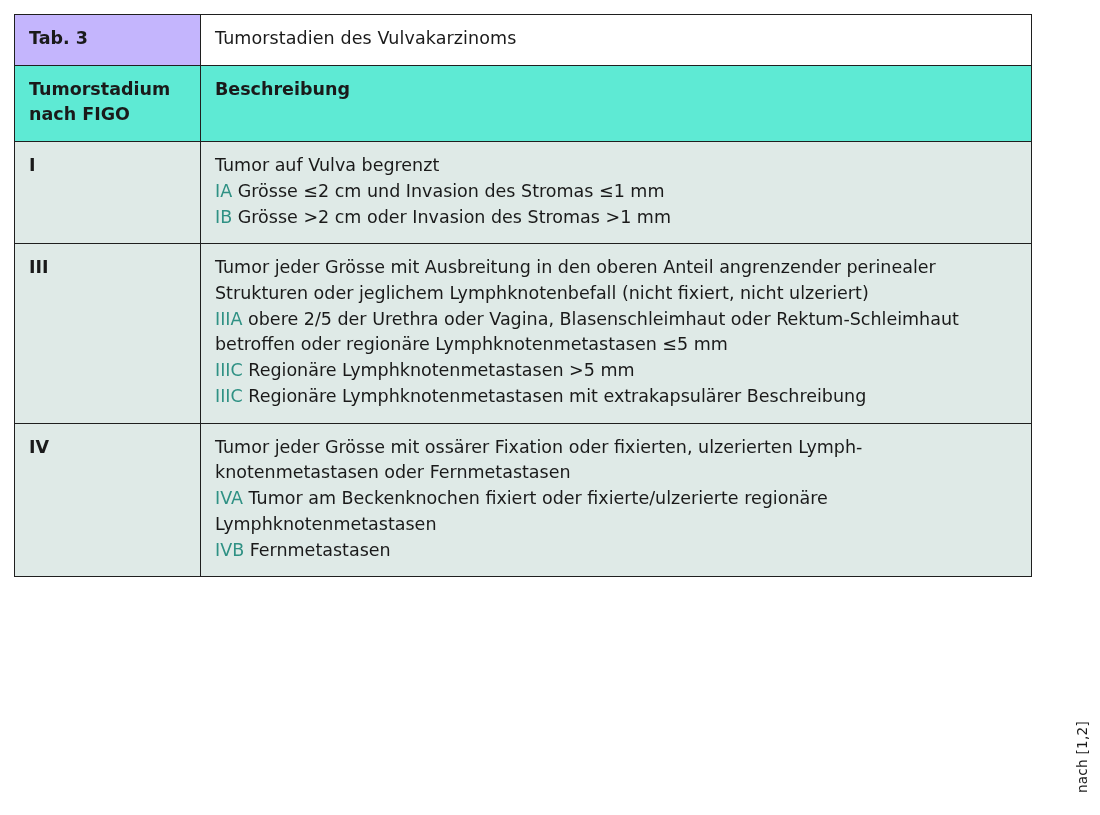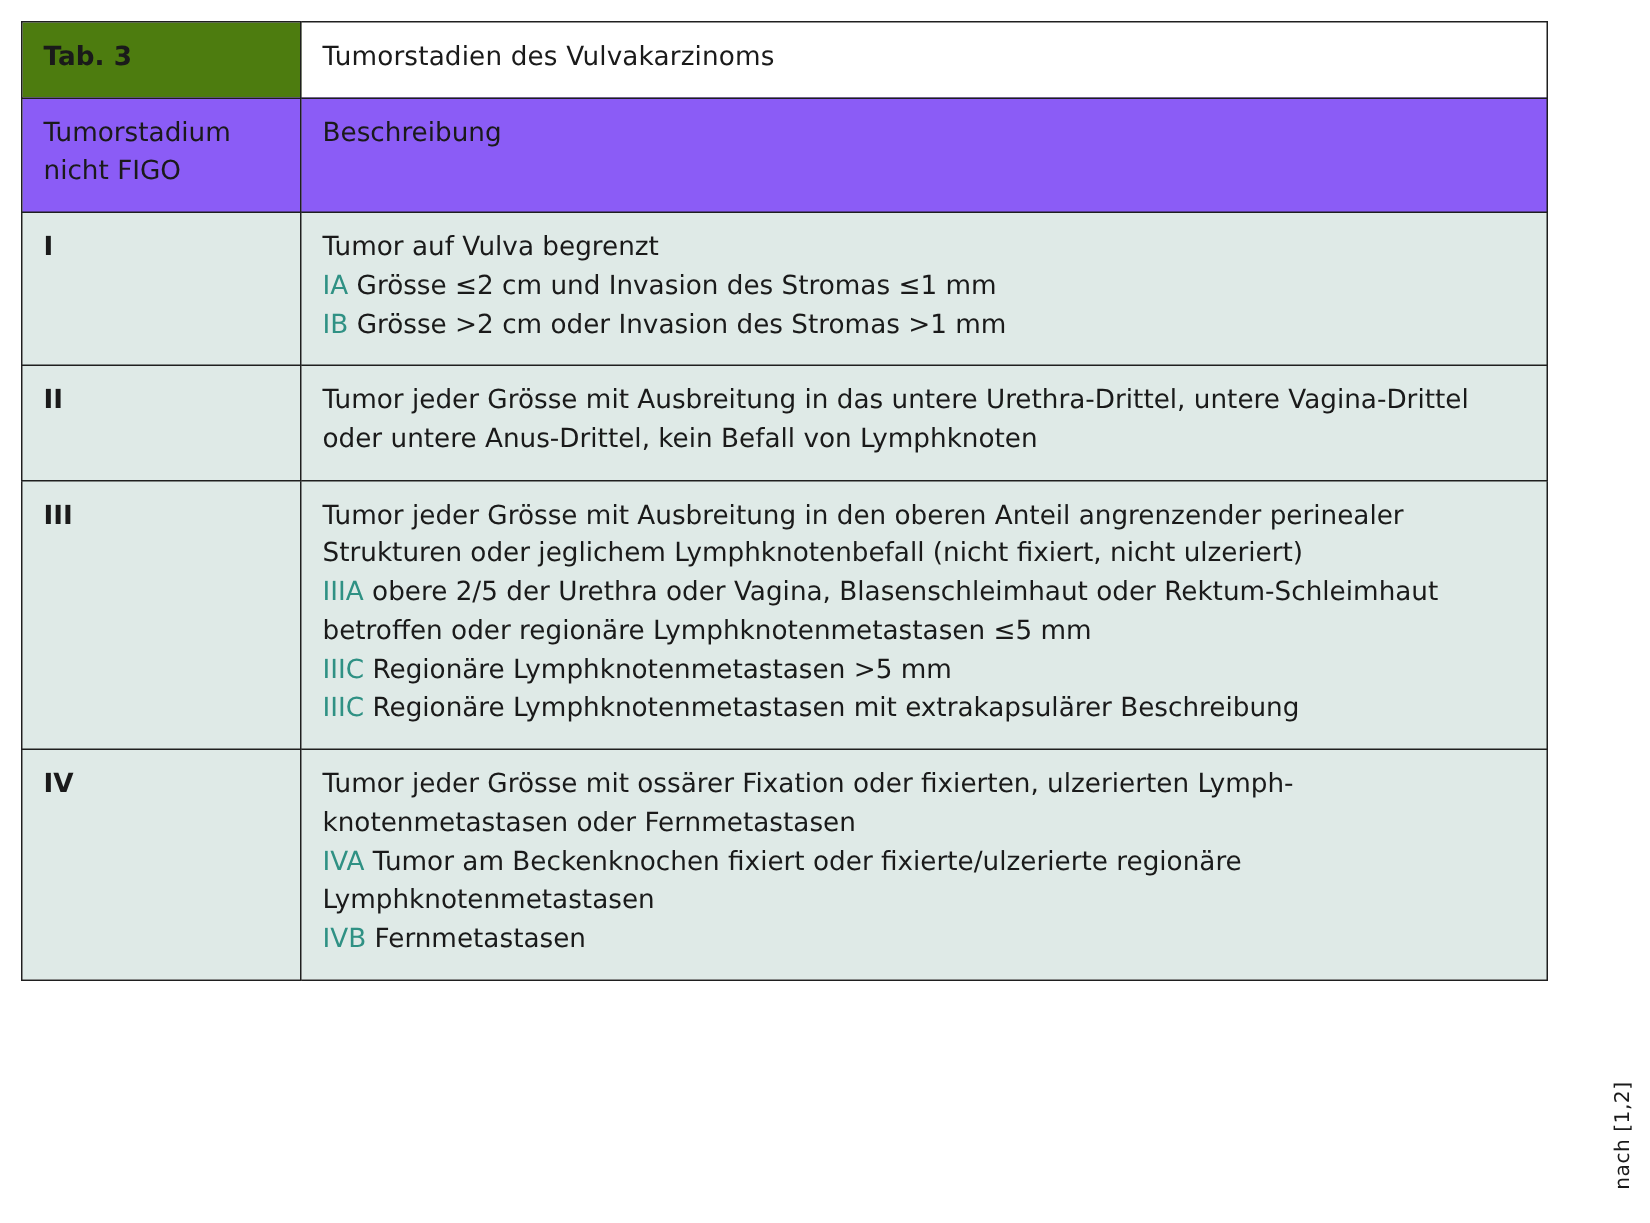"Tab. 3" .cap-label { background: #4d7c0f -> #c4b5fd }
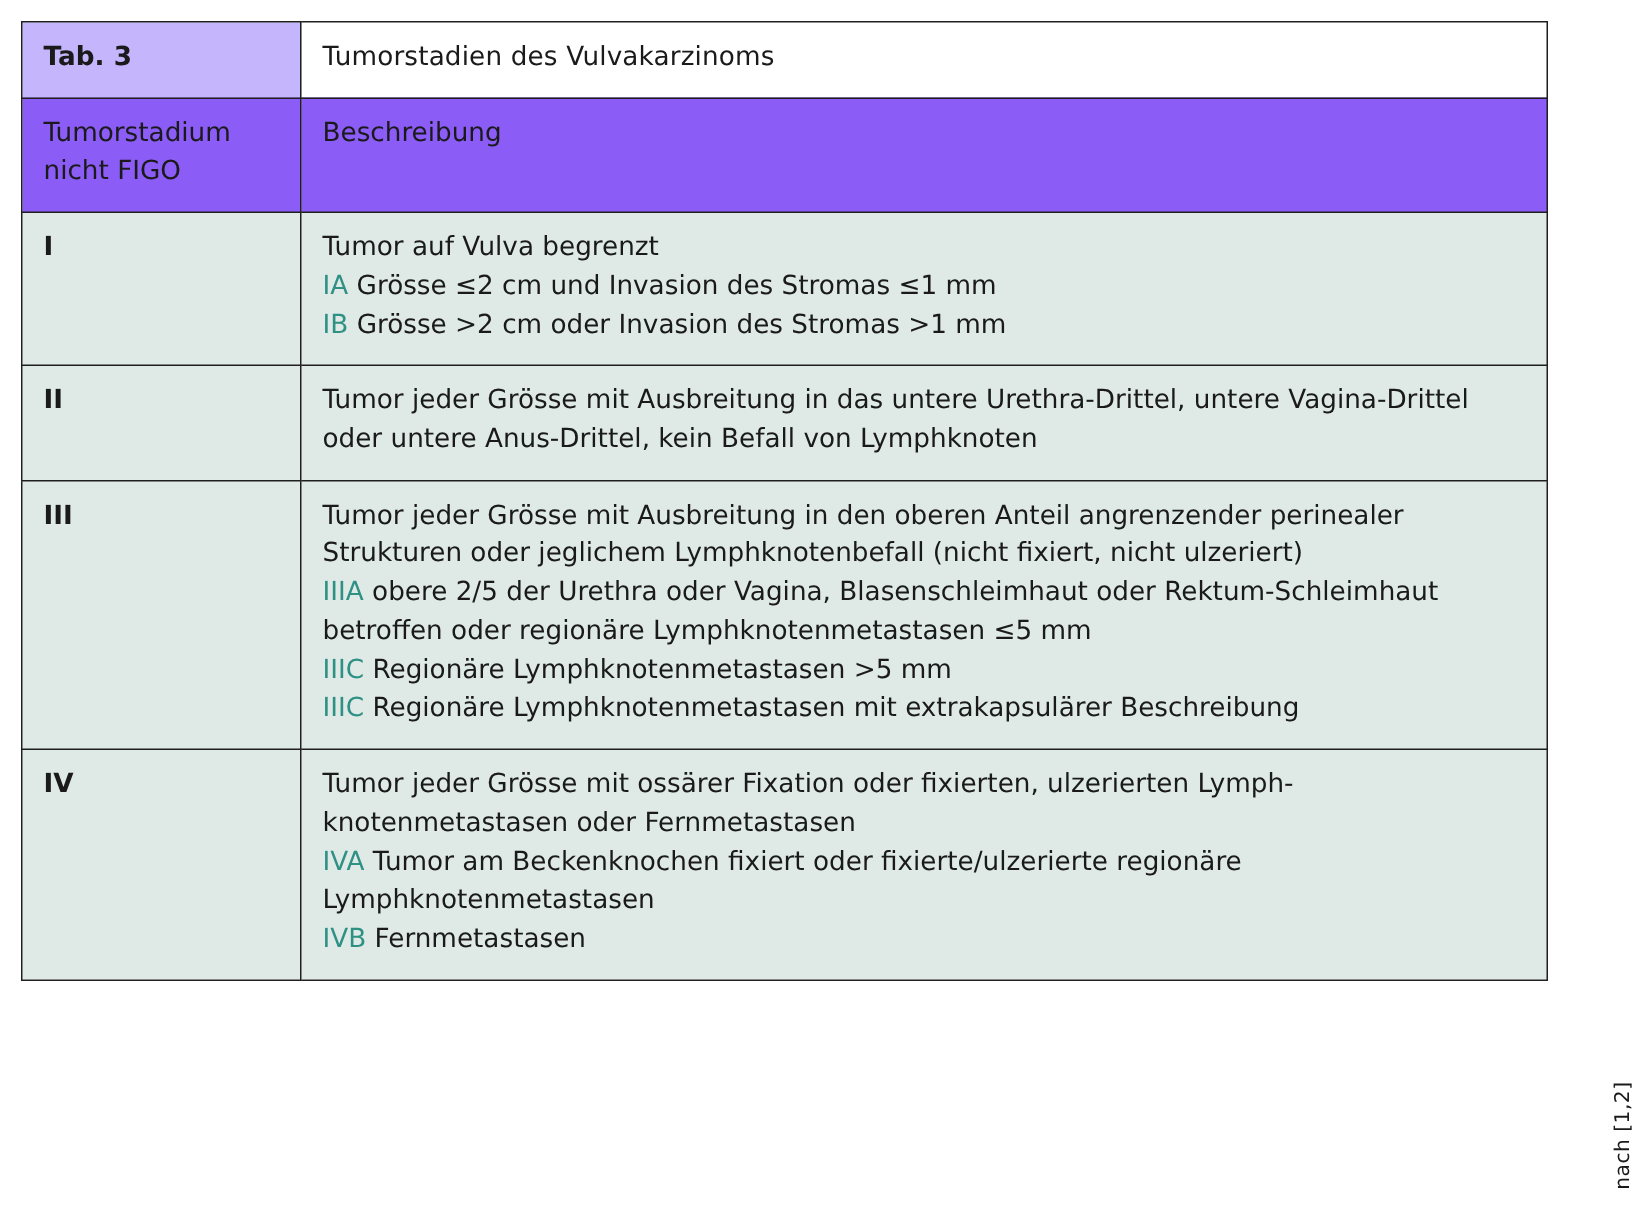"Tumorstadium" .hdr { background: #8b5cf6 -> #5eead4; font-weight: normal -> bold }
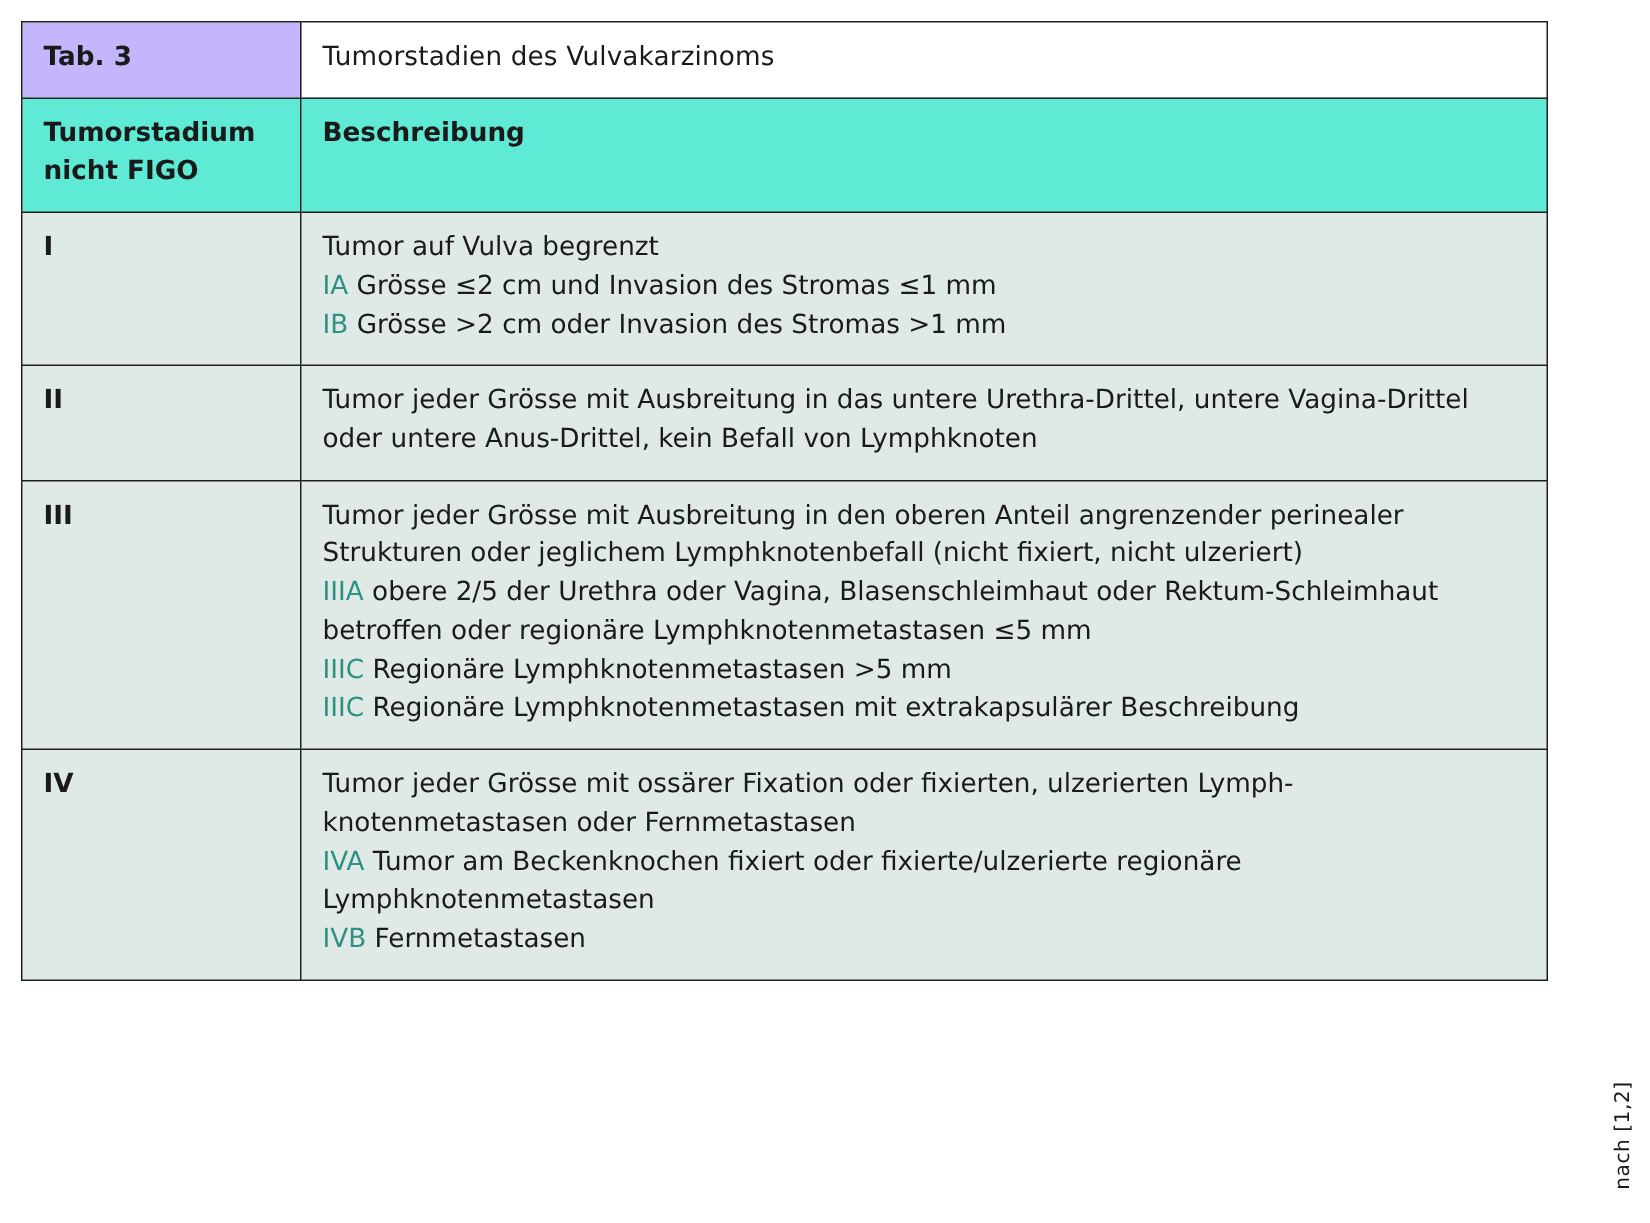"nicht FIGO" span { text: nicht -> nach }
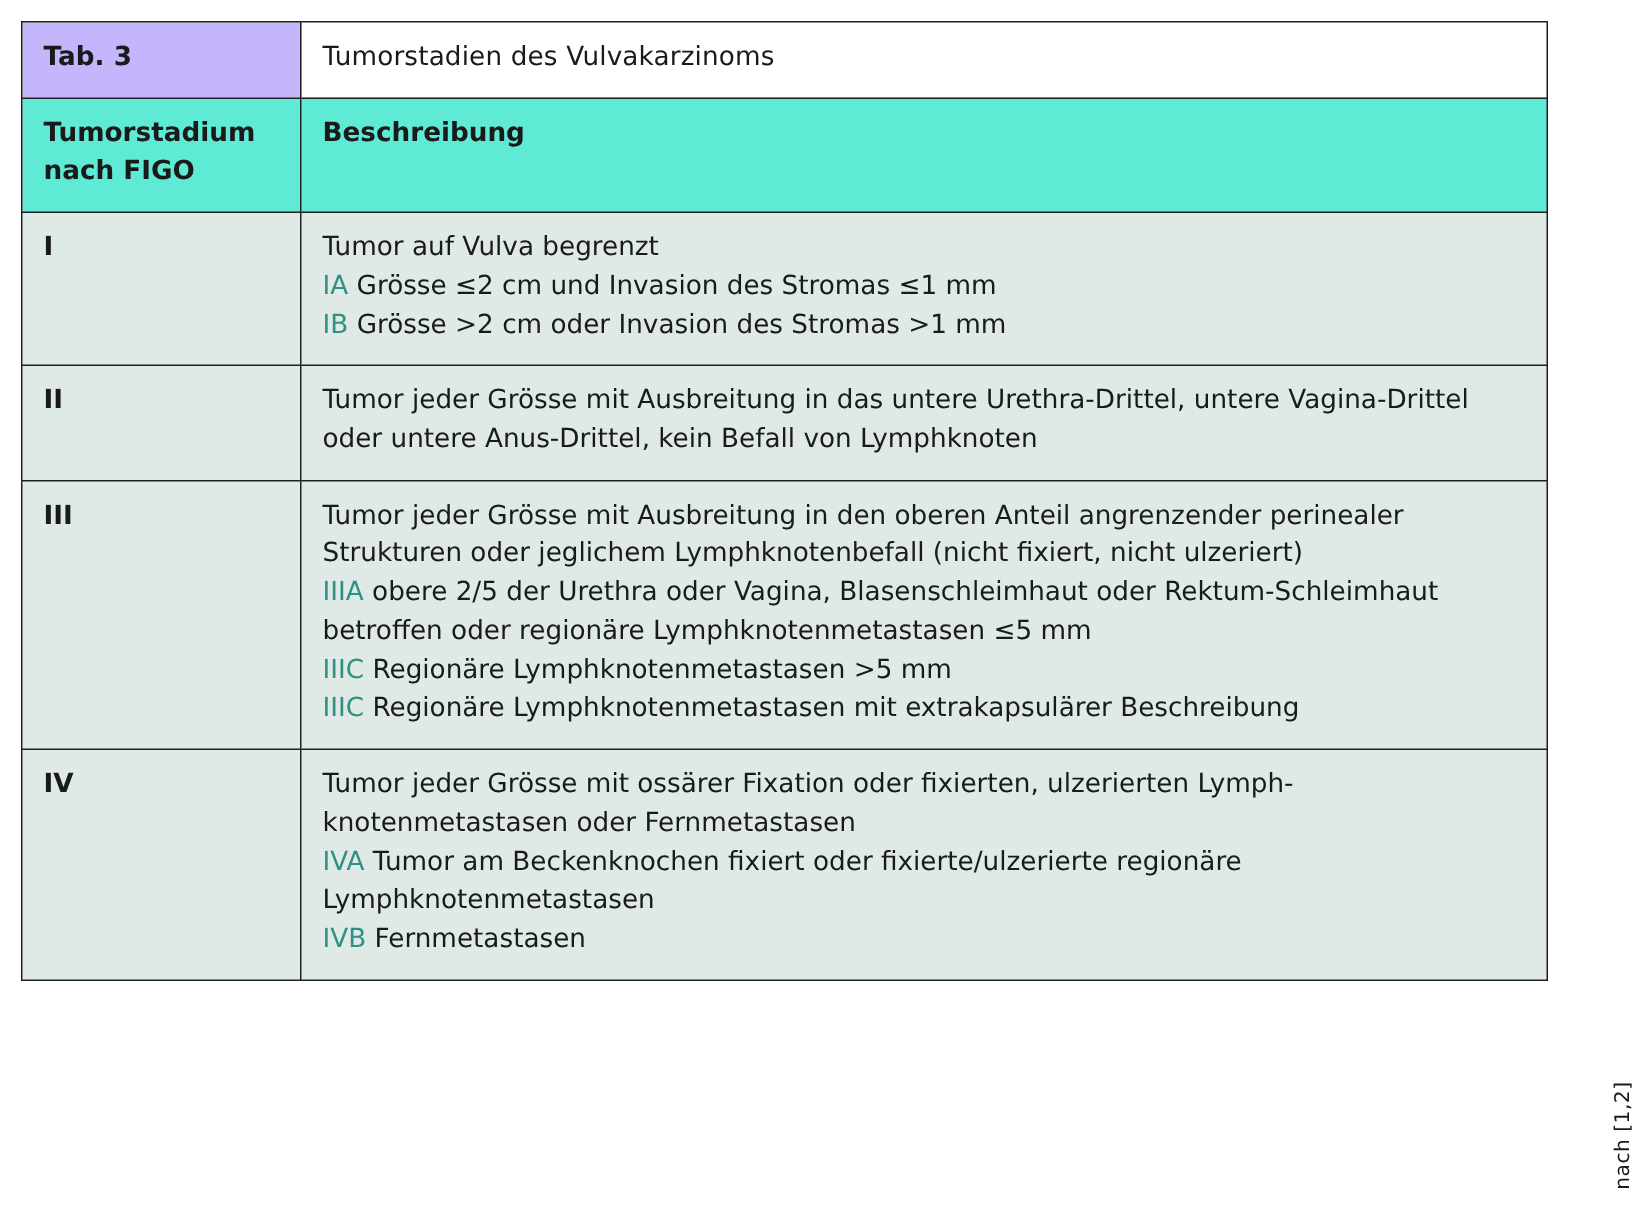"II" tr.body-row { html: <tr> <td>II</td> <td> <p><span>Tumor jeder Grösse mit Ausbreitung in das untere Urethra-Drittel, untere Vagina-Drittel oder untere Anus-Drittel, kein Befall von Lymphknoten</span></p> </td> </tr> -> none }
